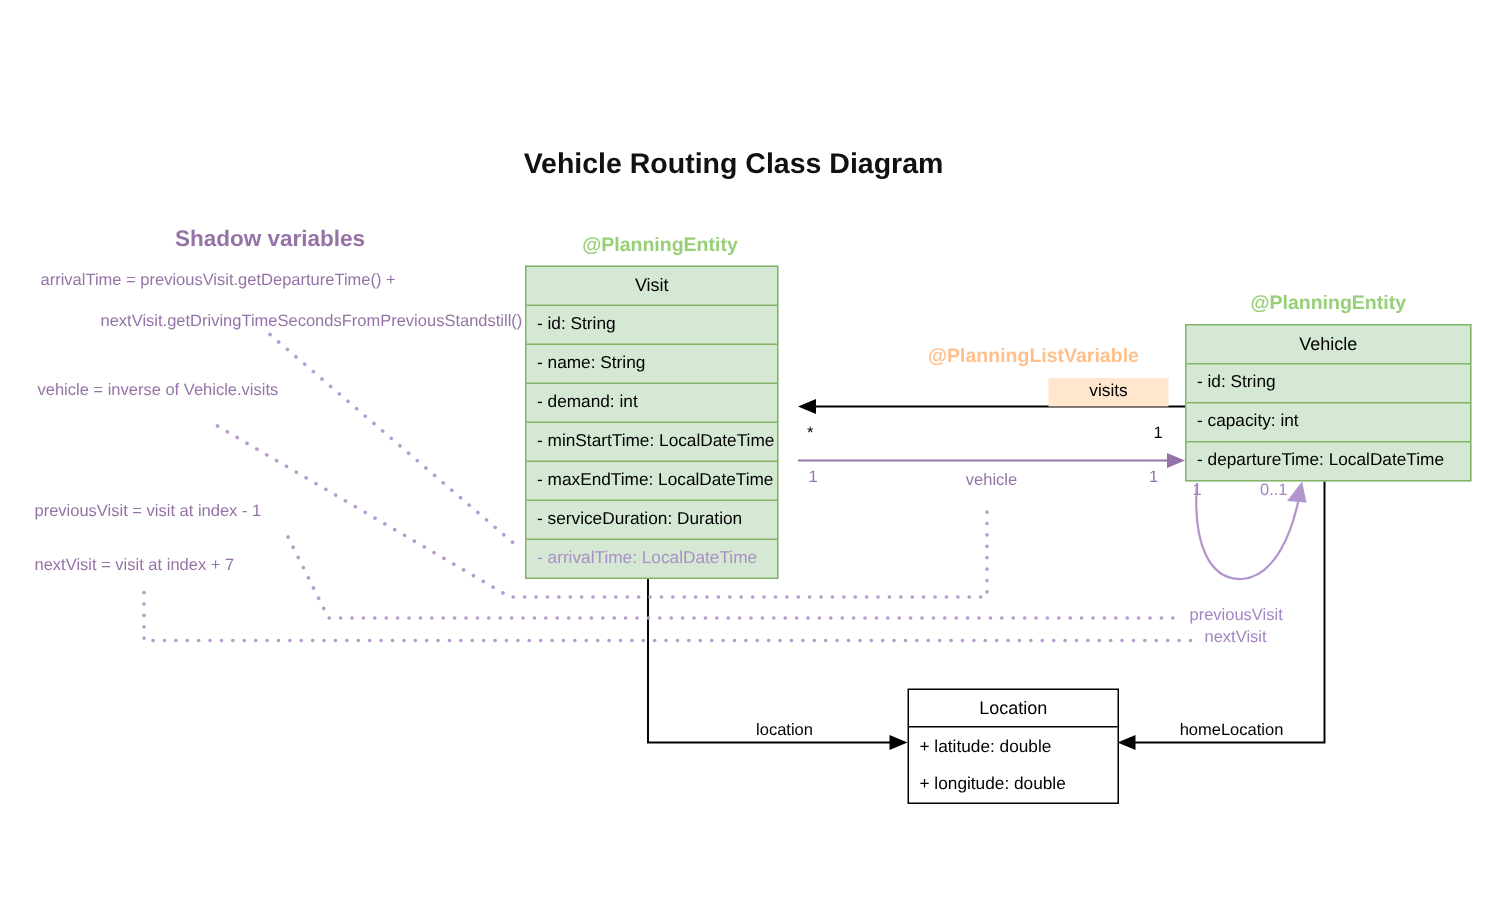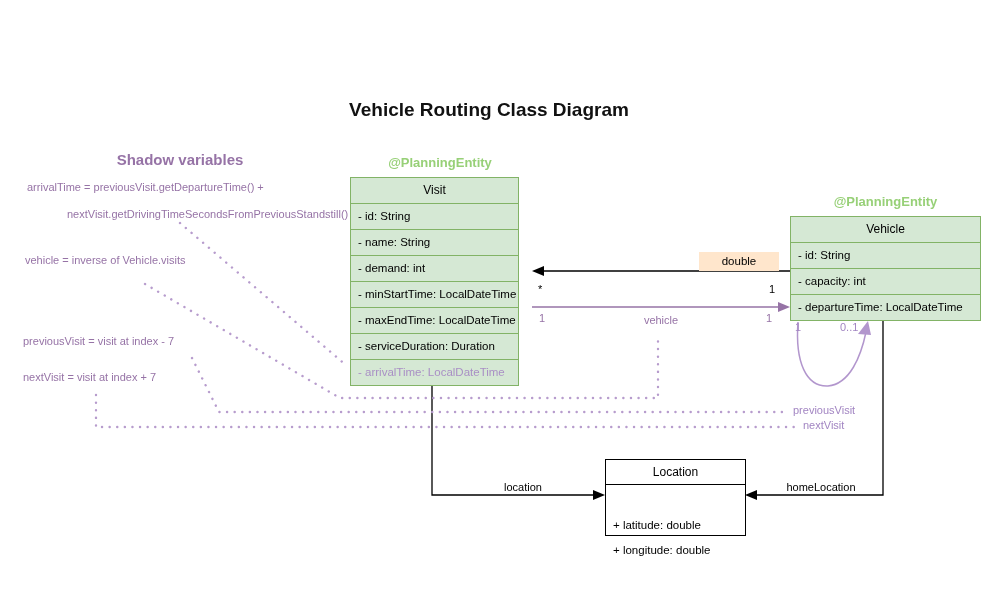"@PlanningListVariable" div.abs { html: none -> <div>@PlanningListVariable</div> }
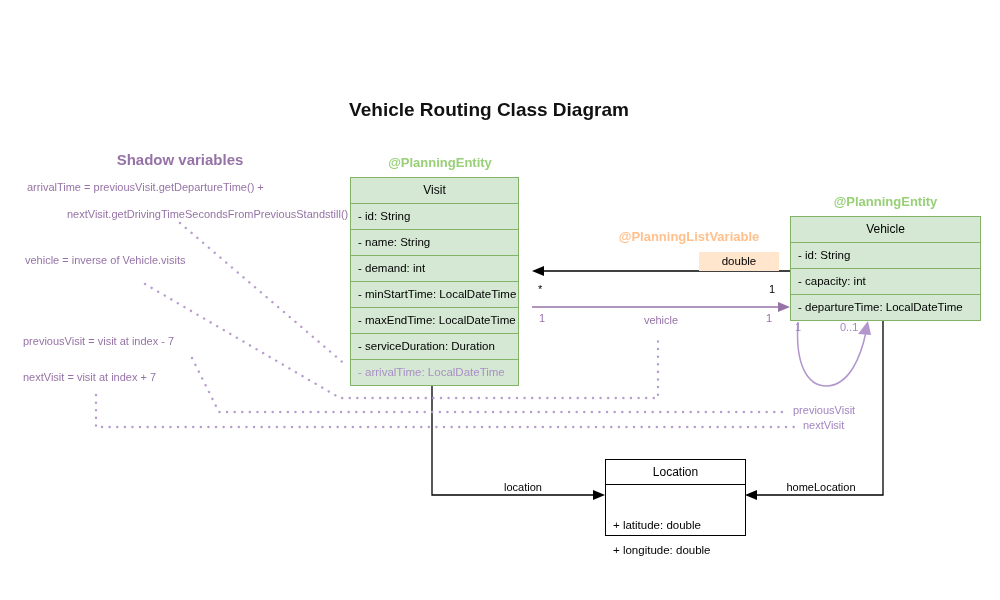"double" div.abs { text: double -> visits }
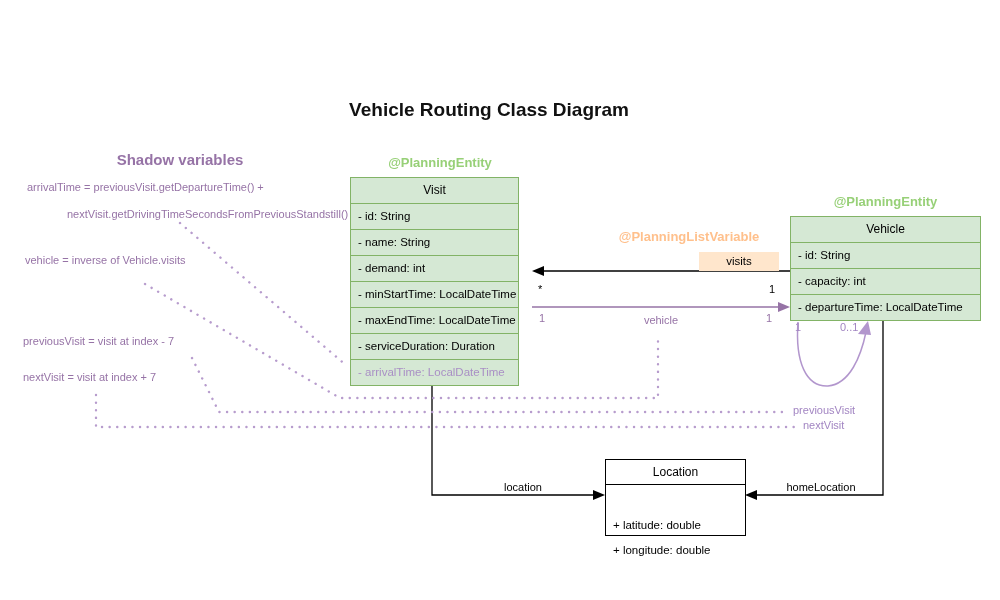"previousVisit = visit at index" div.abs { text: 7 -> 1 }
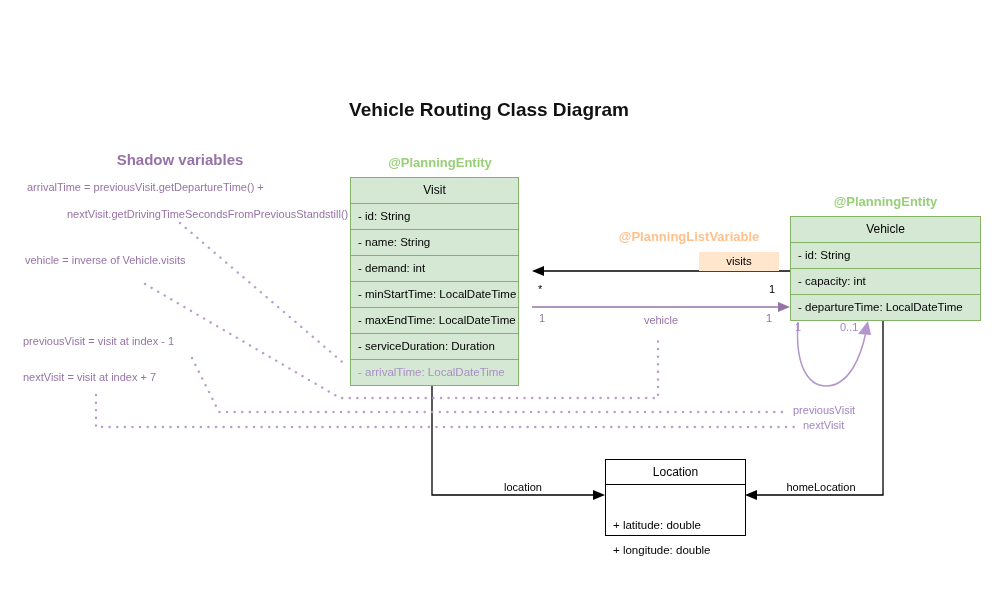"+ latitude: double" div.uml-row { margin-top: 27px -> none }
